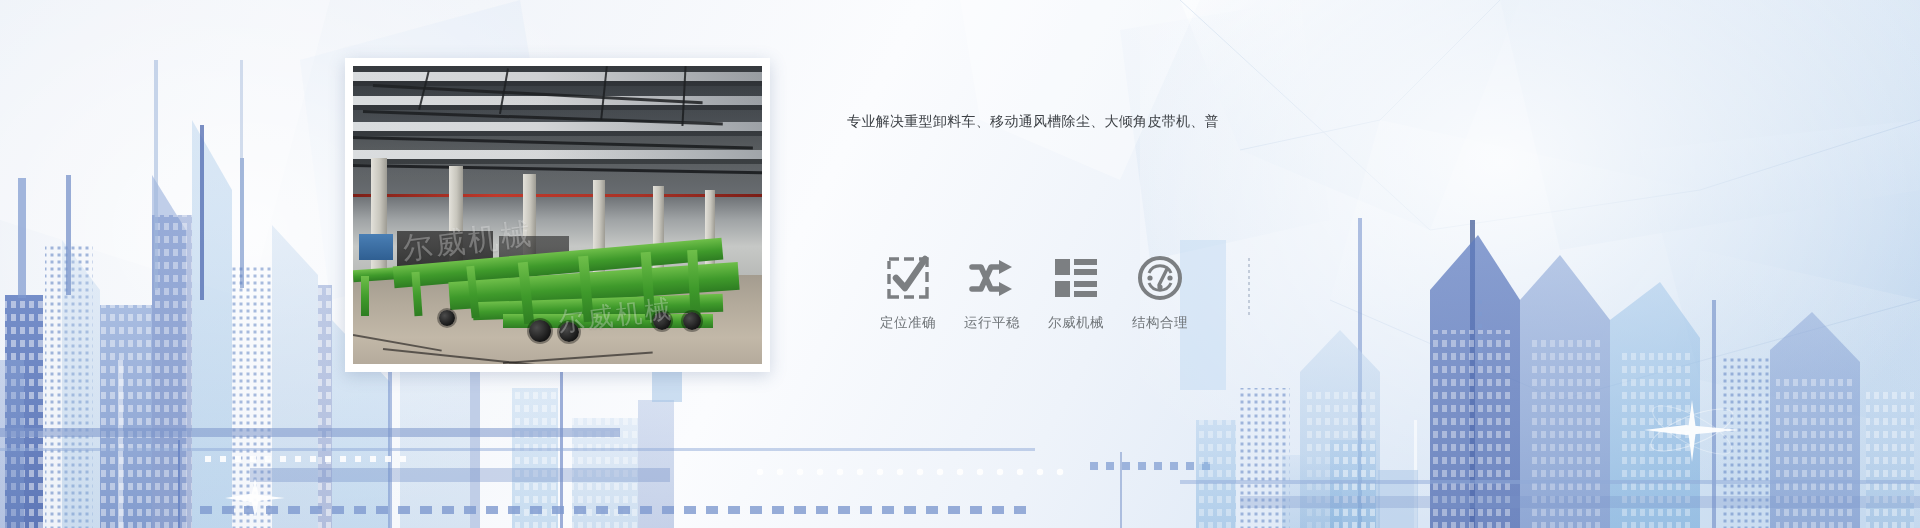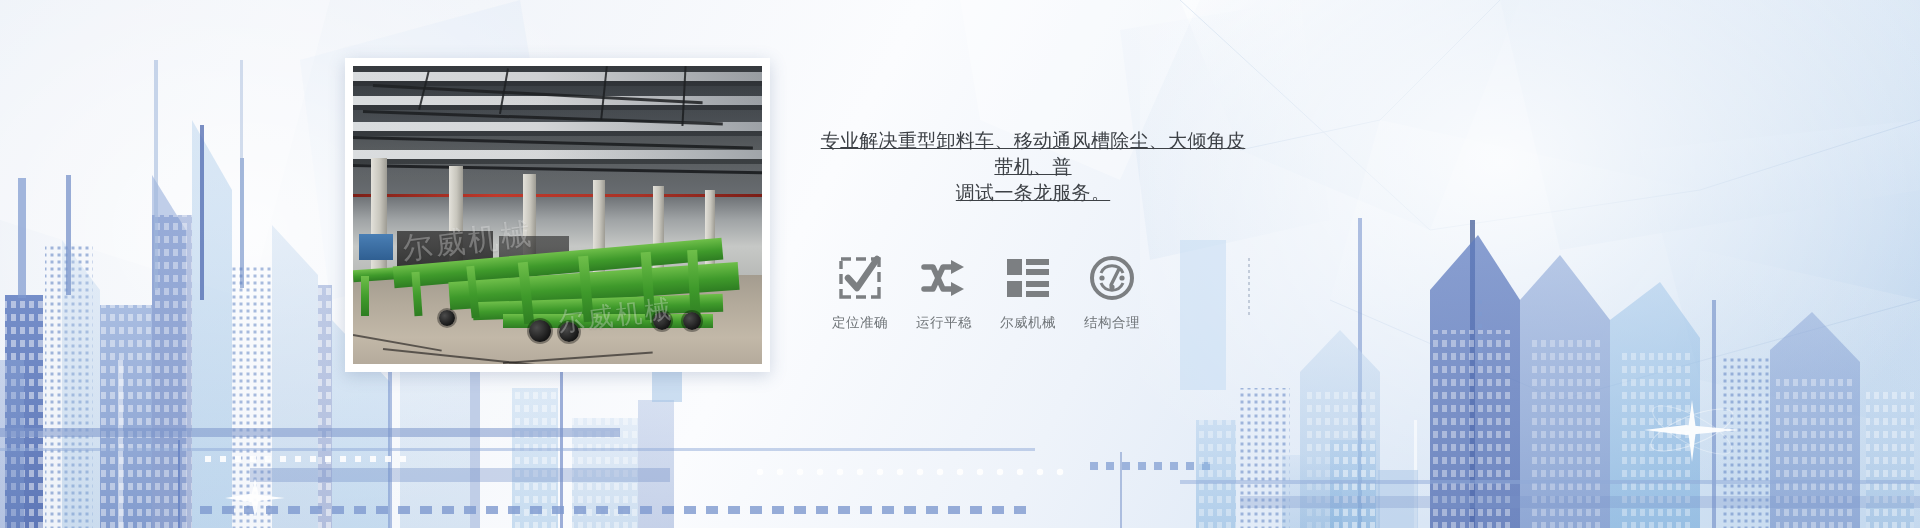"专业解决重型卸料车、移动通风槽除尘、大倾角皮带机、普" .desc { font-size: 19px -> 14px; margin-top: 32px -> 12px; text-decoration: underline -> none }
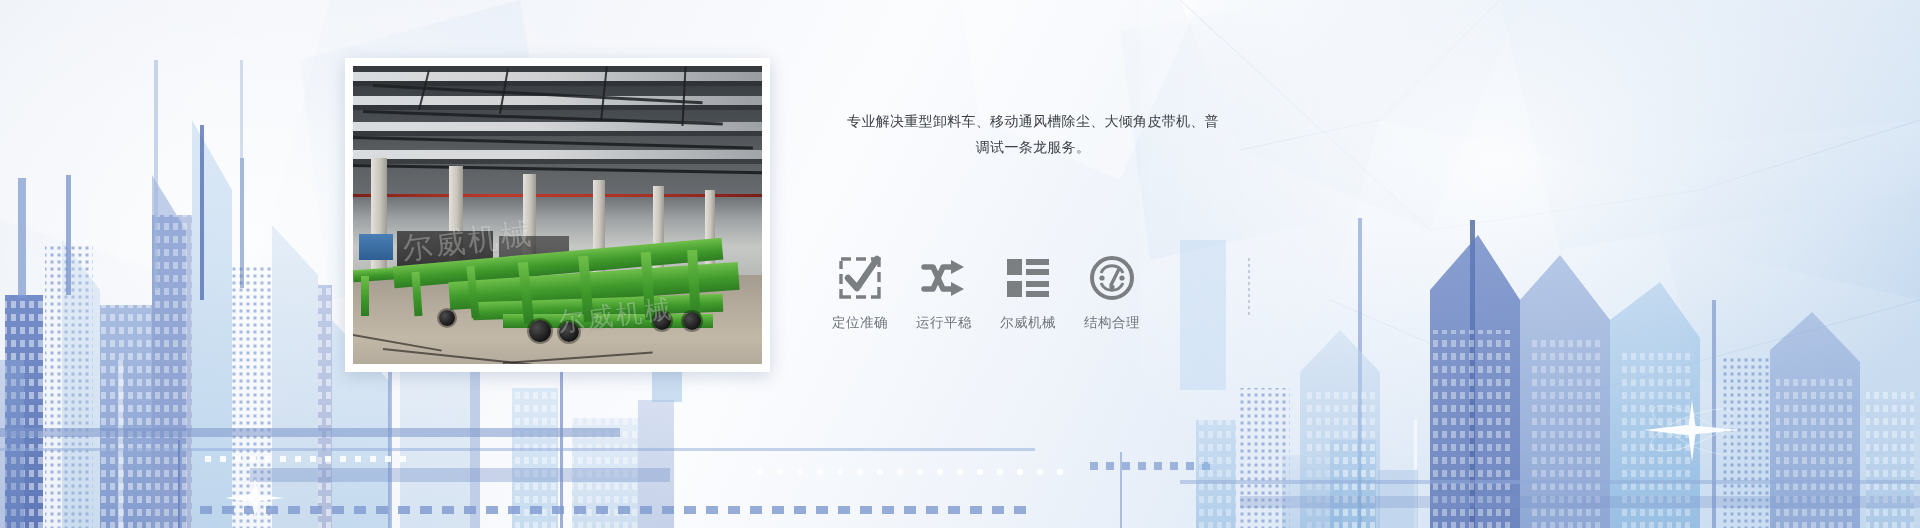"调试一条龙服务。" div { html: <div>调试一条龙服务。</div> -> none }
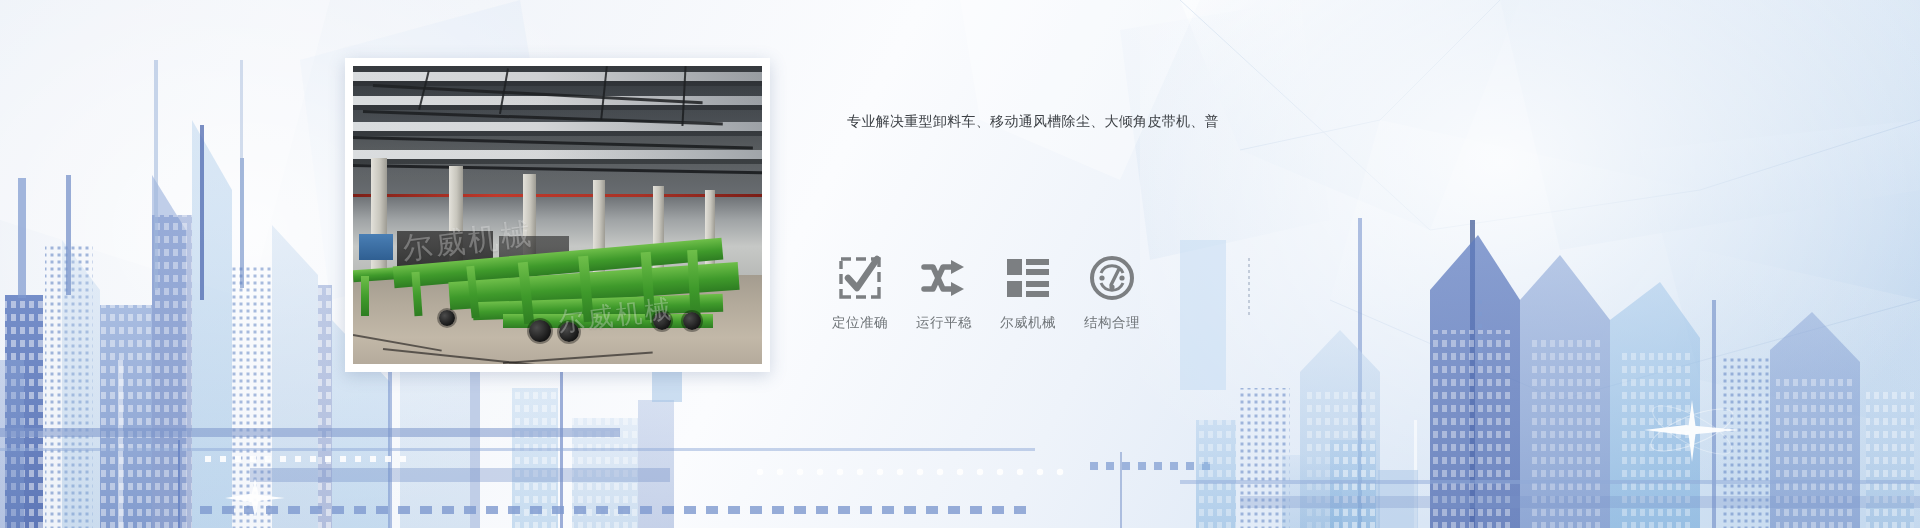"定位准确" .features { justify-content: flex-start -> center }
